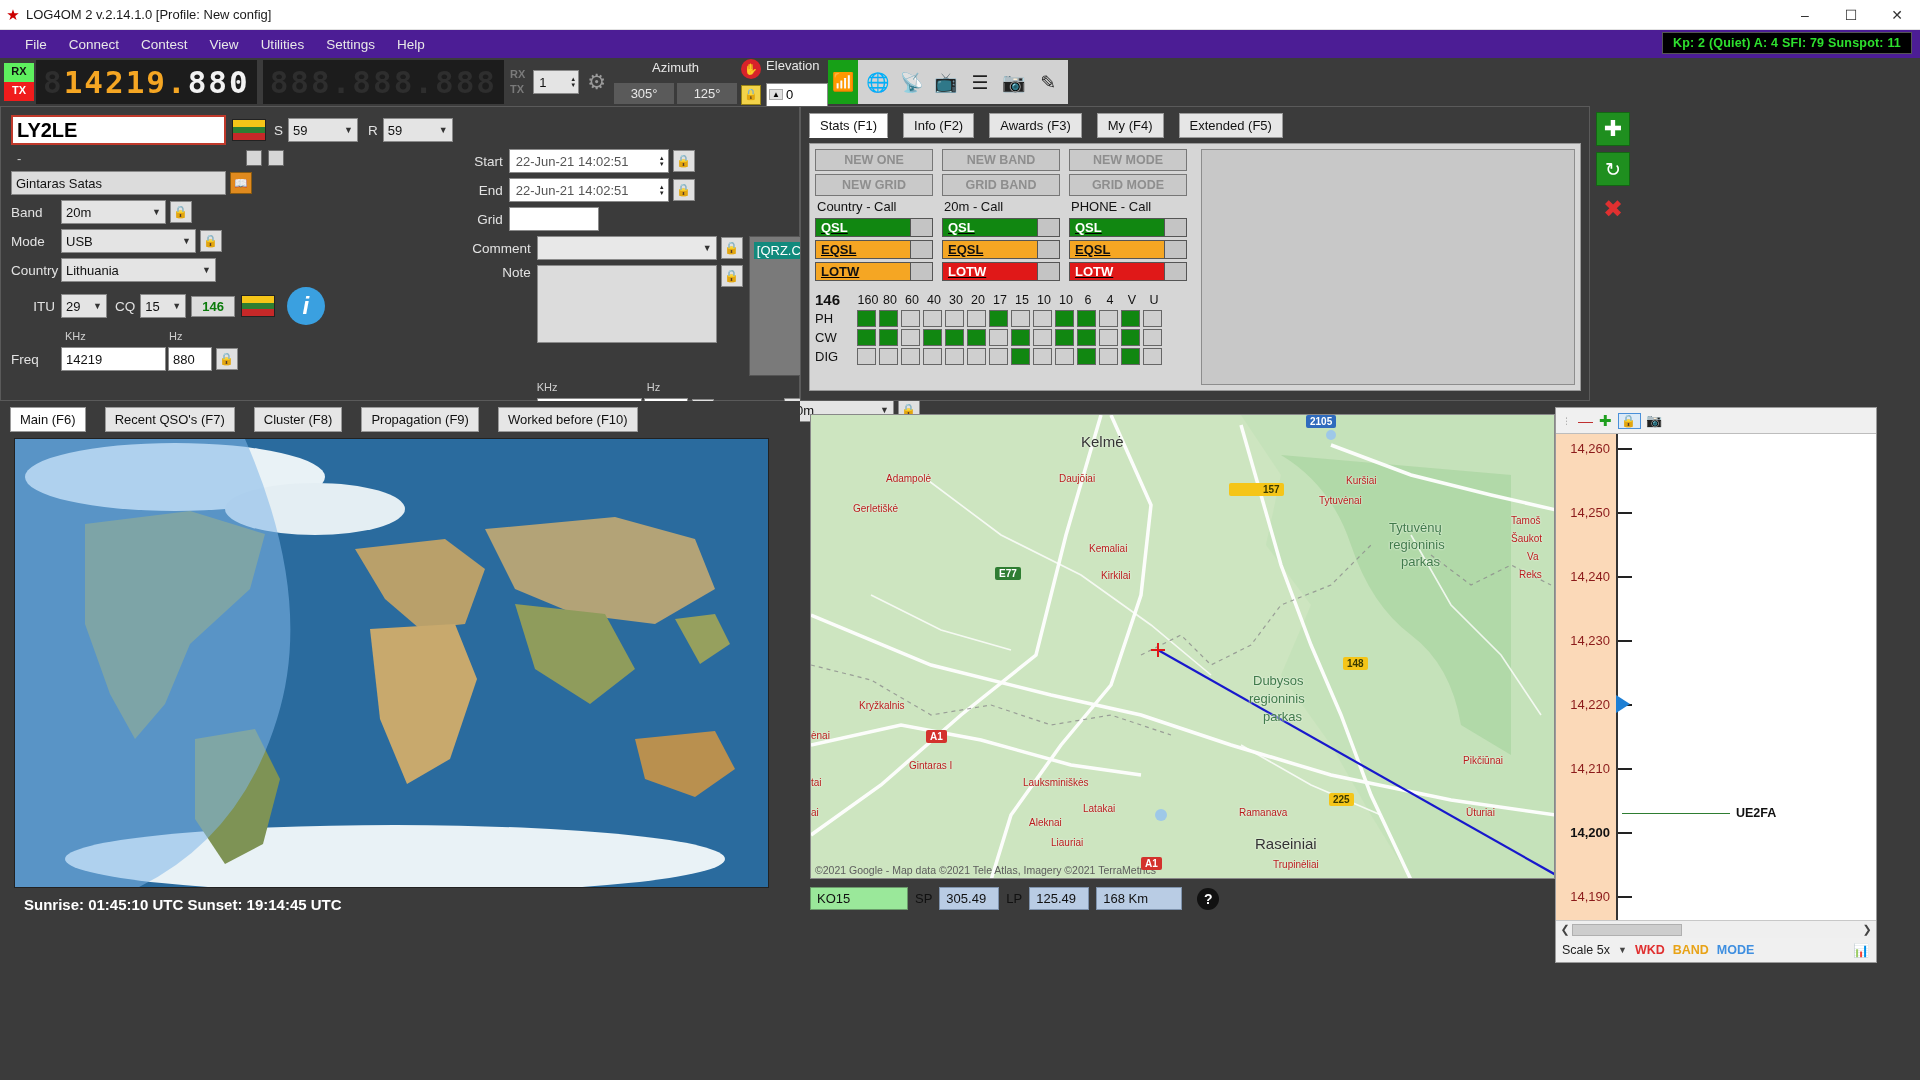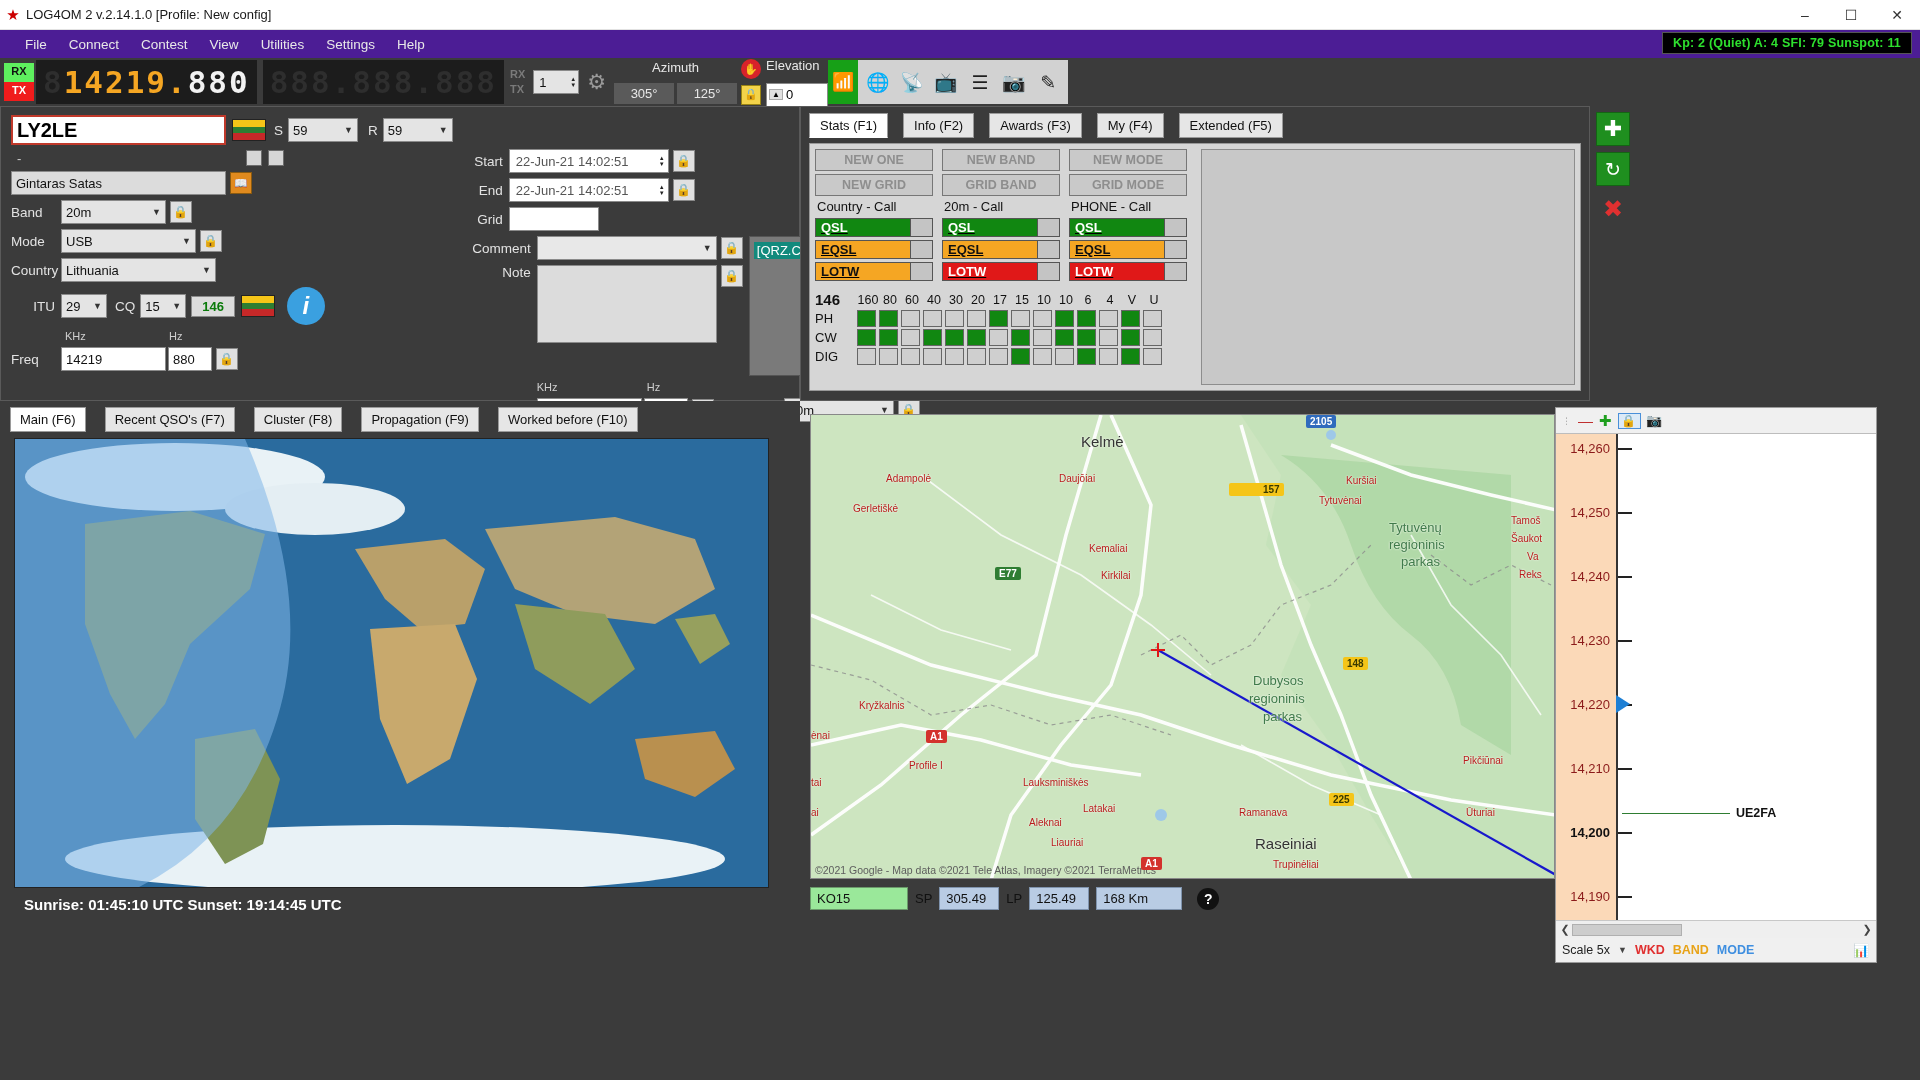"Profile I" div.gm-lbl { text: Profile -> Gintaras }
